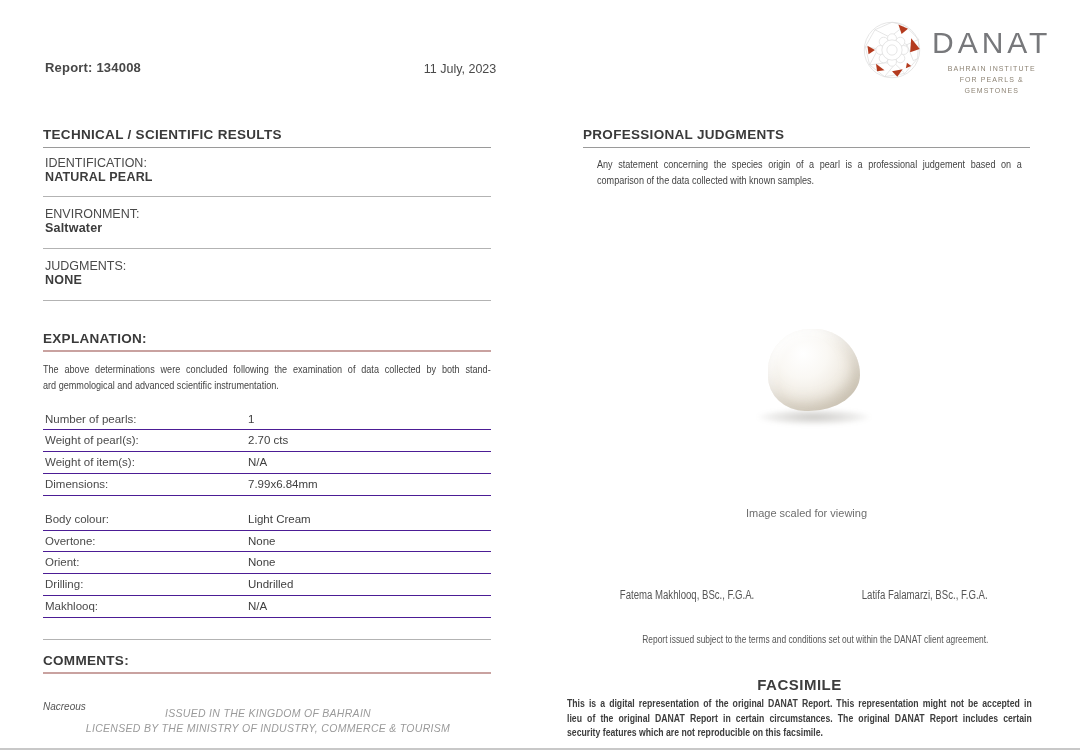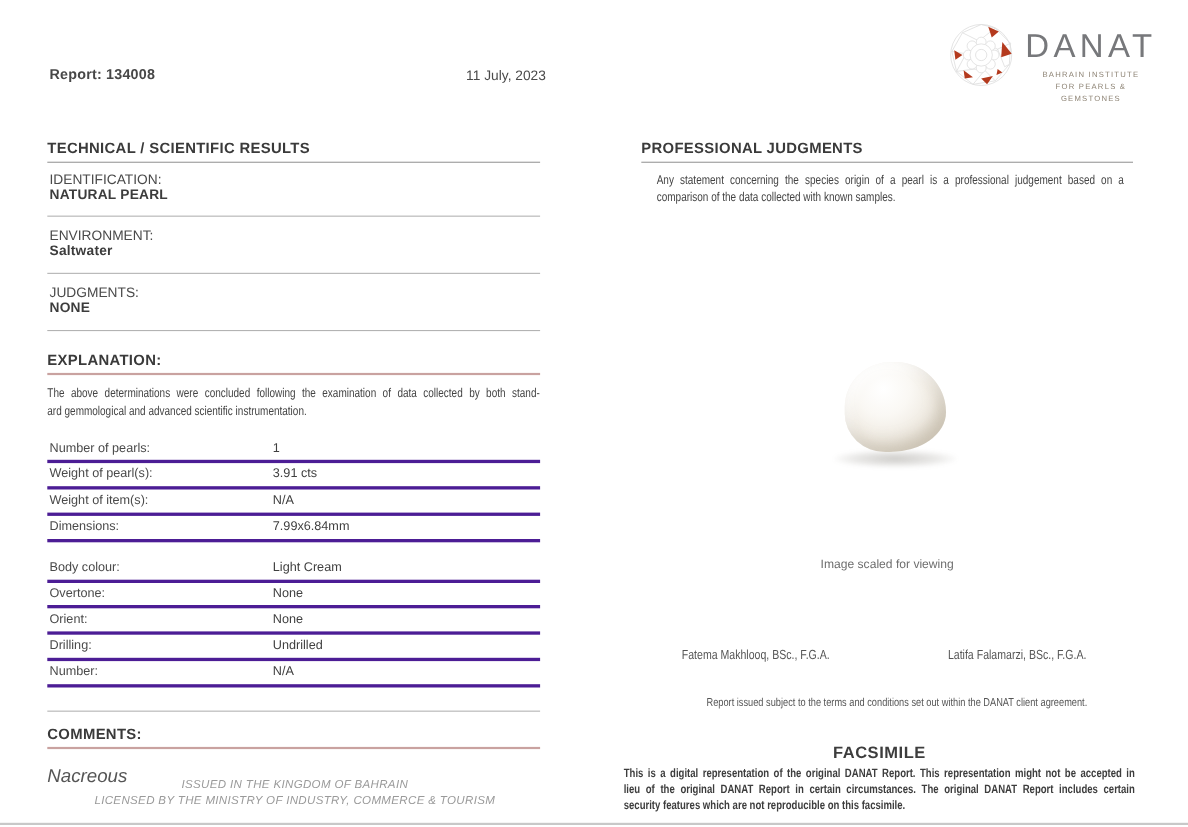"EXPLANATION:" .sub-head { margin-top: 19px -> 30px }
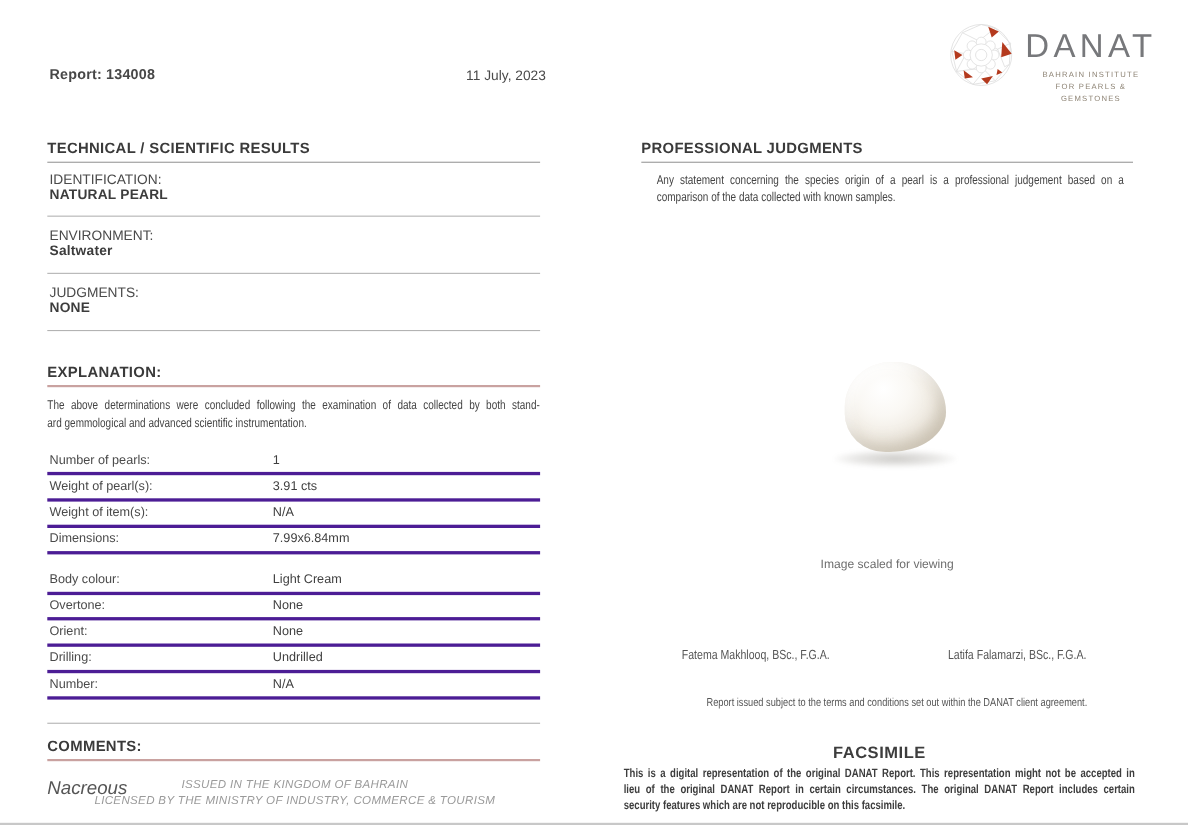"Number of pearls:" .drow { border-bottom: 3px solid #4c1d95 -> 1px solid #4c1d95 }
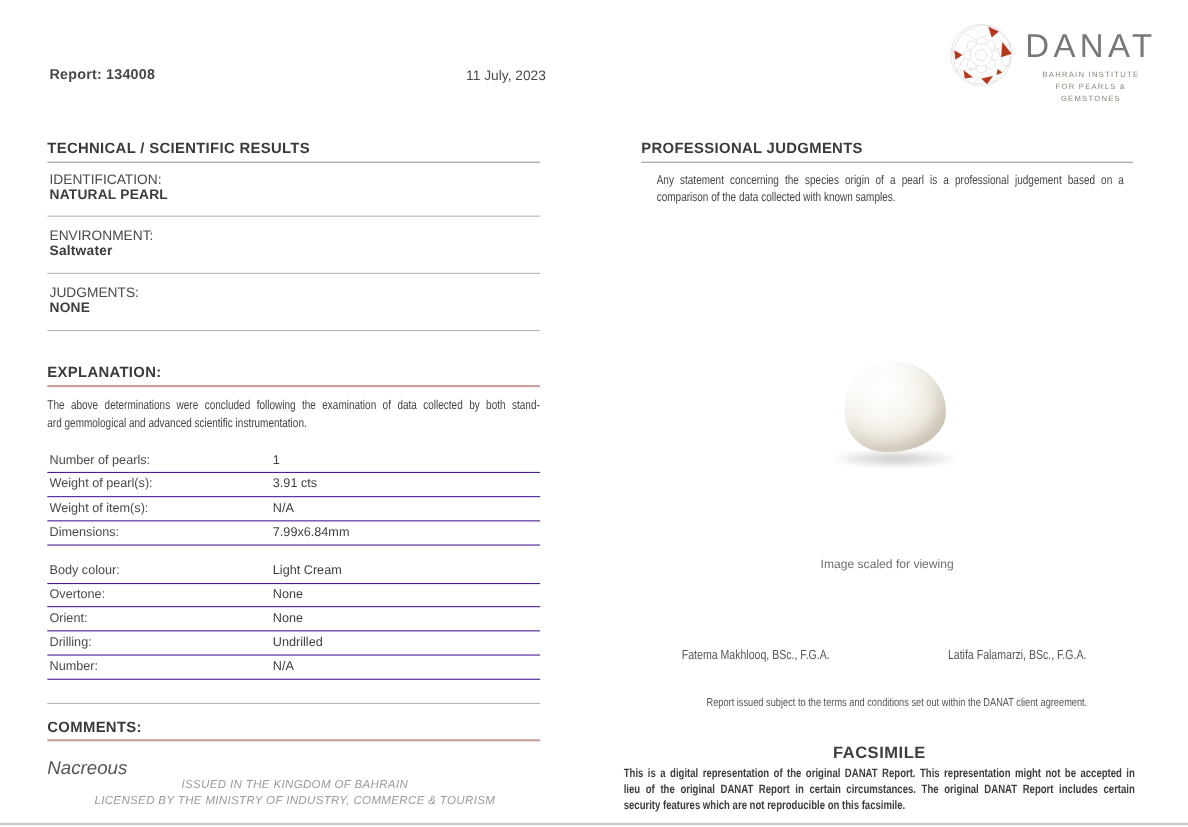"3.91 cts" div.val { text: 3.91 -> 2.70 }
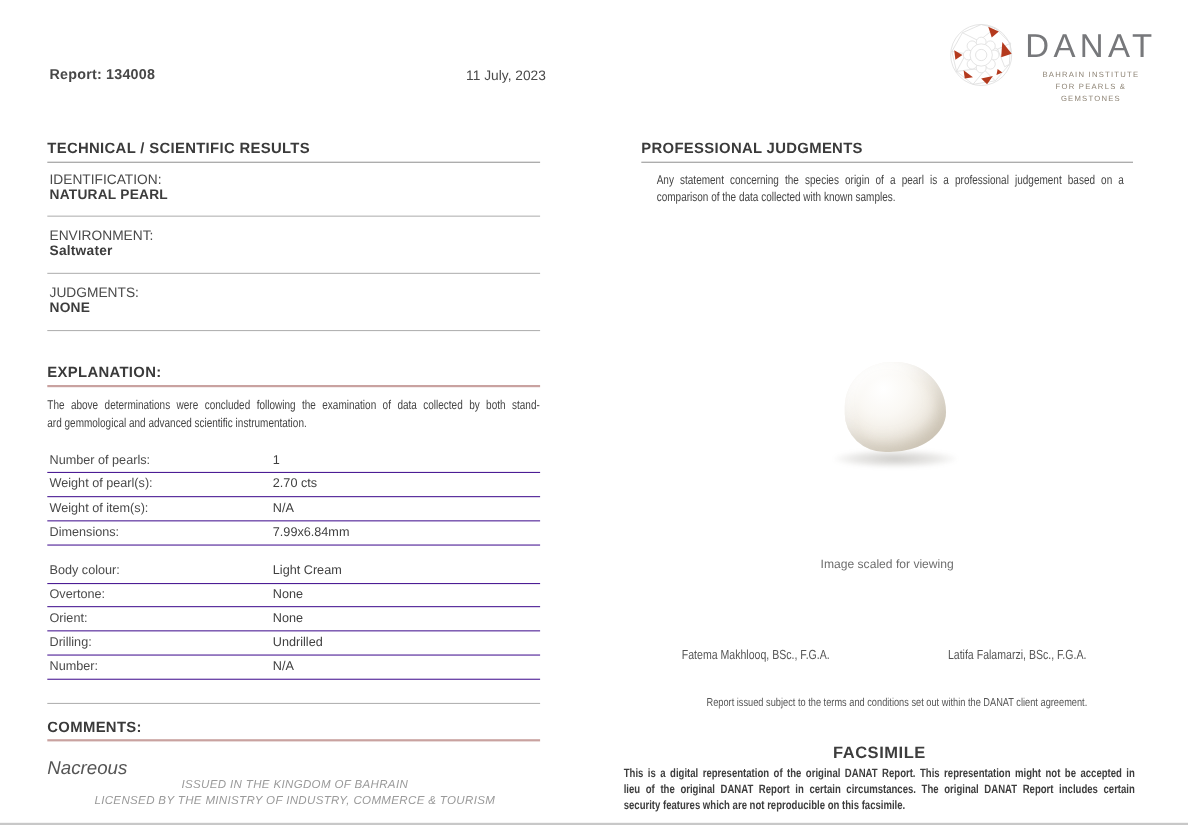"Number:" div.lbl { text: Number -> Makhlooq }
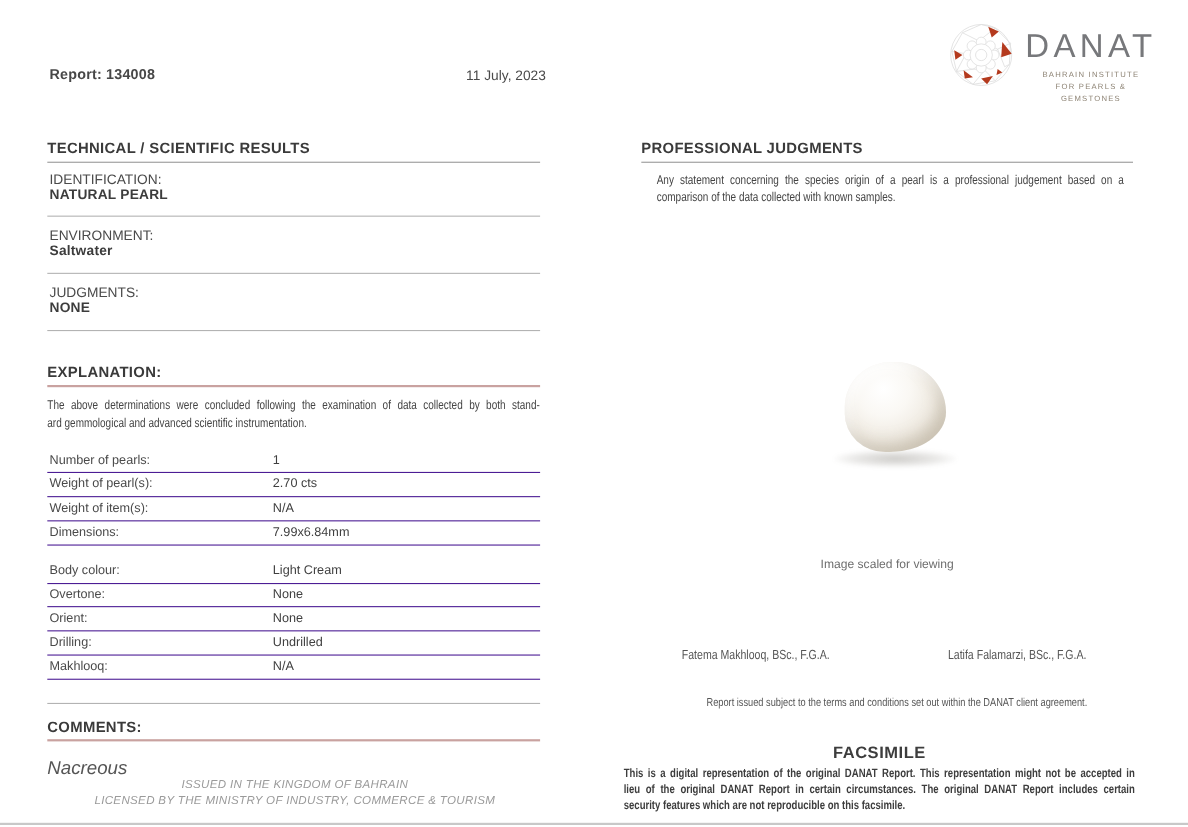"Nacreous" .comments-body { font-size: 17px -> 10px; margin-top: 15px -> 27px }
